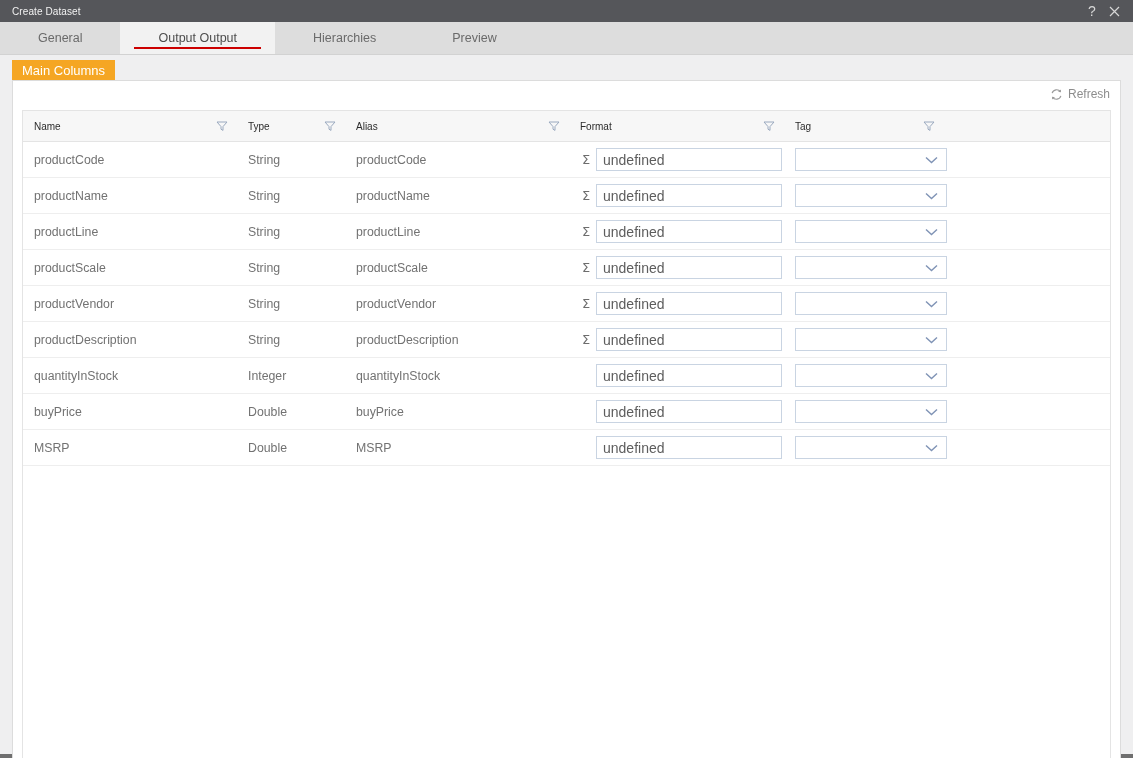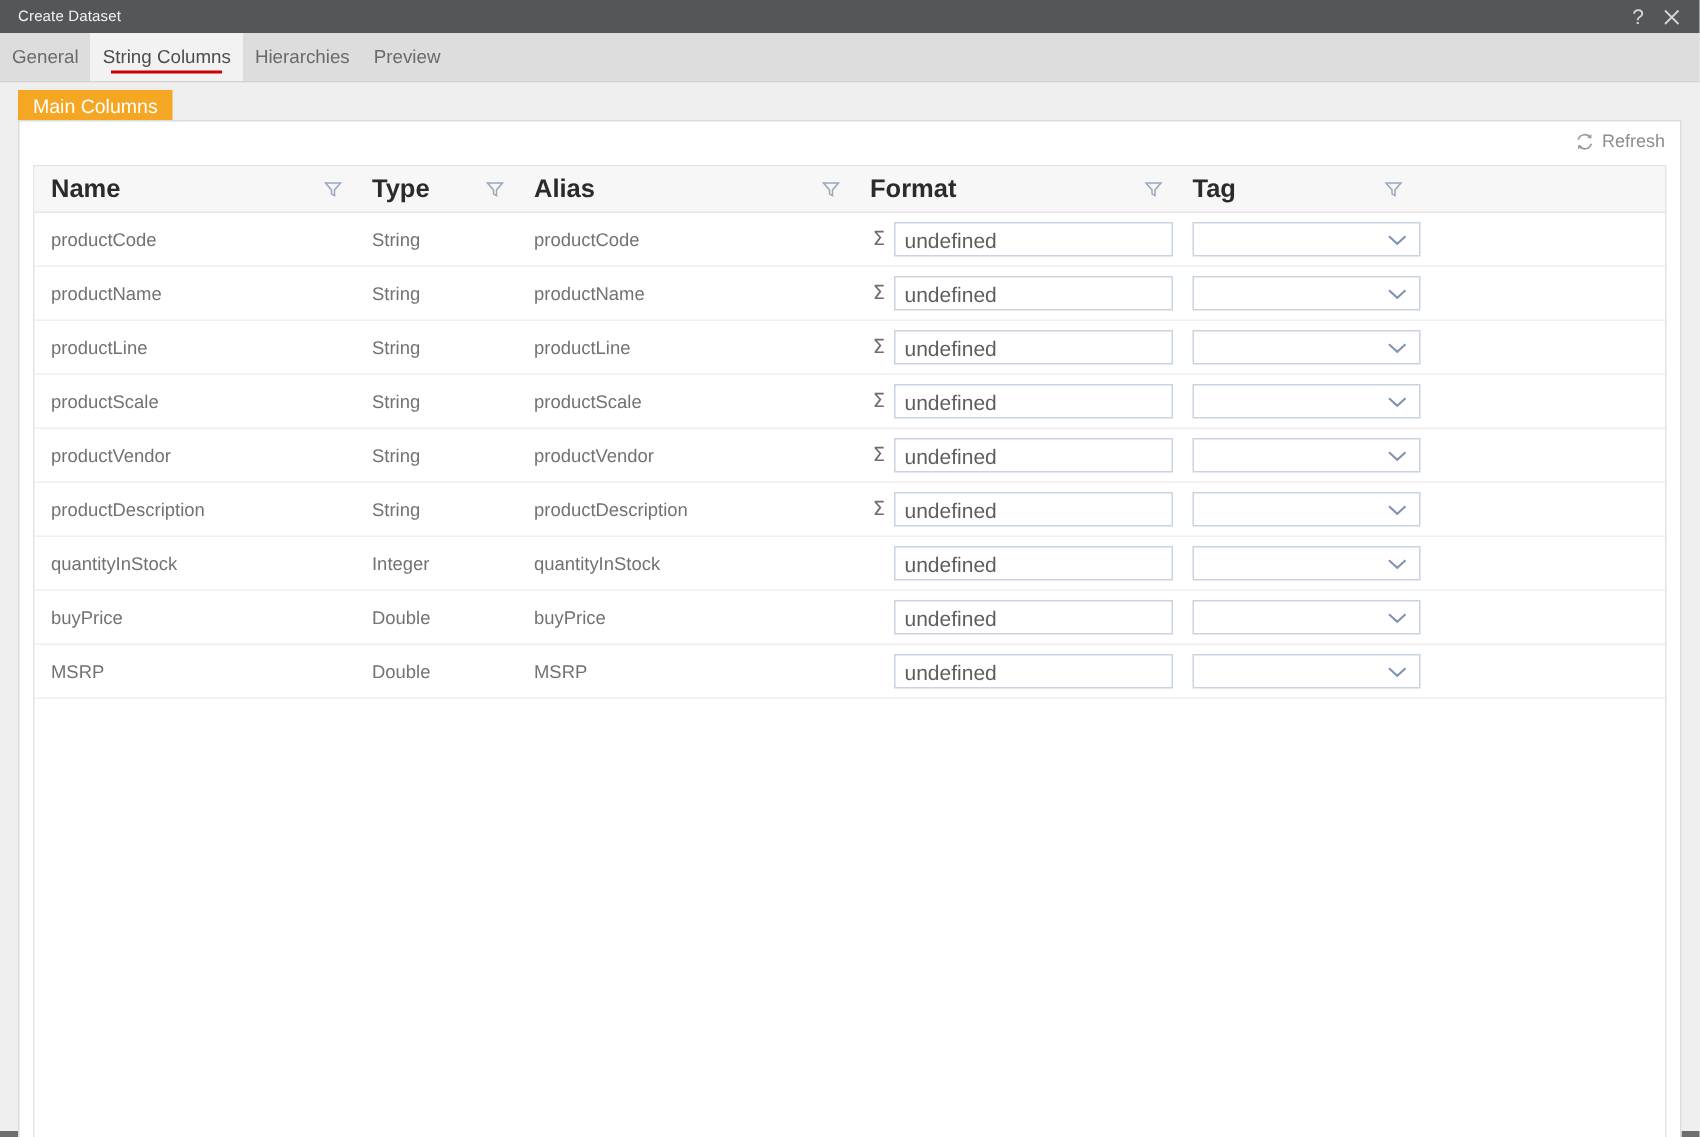"General" .tab { padding: 0 8px -> 0 38px }
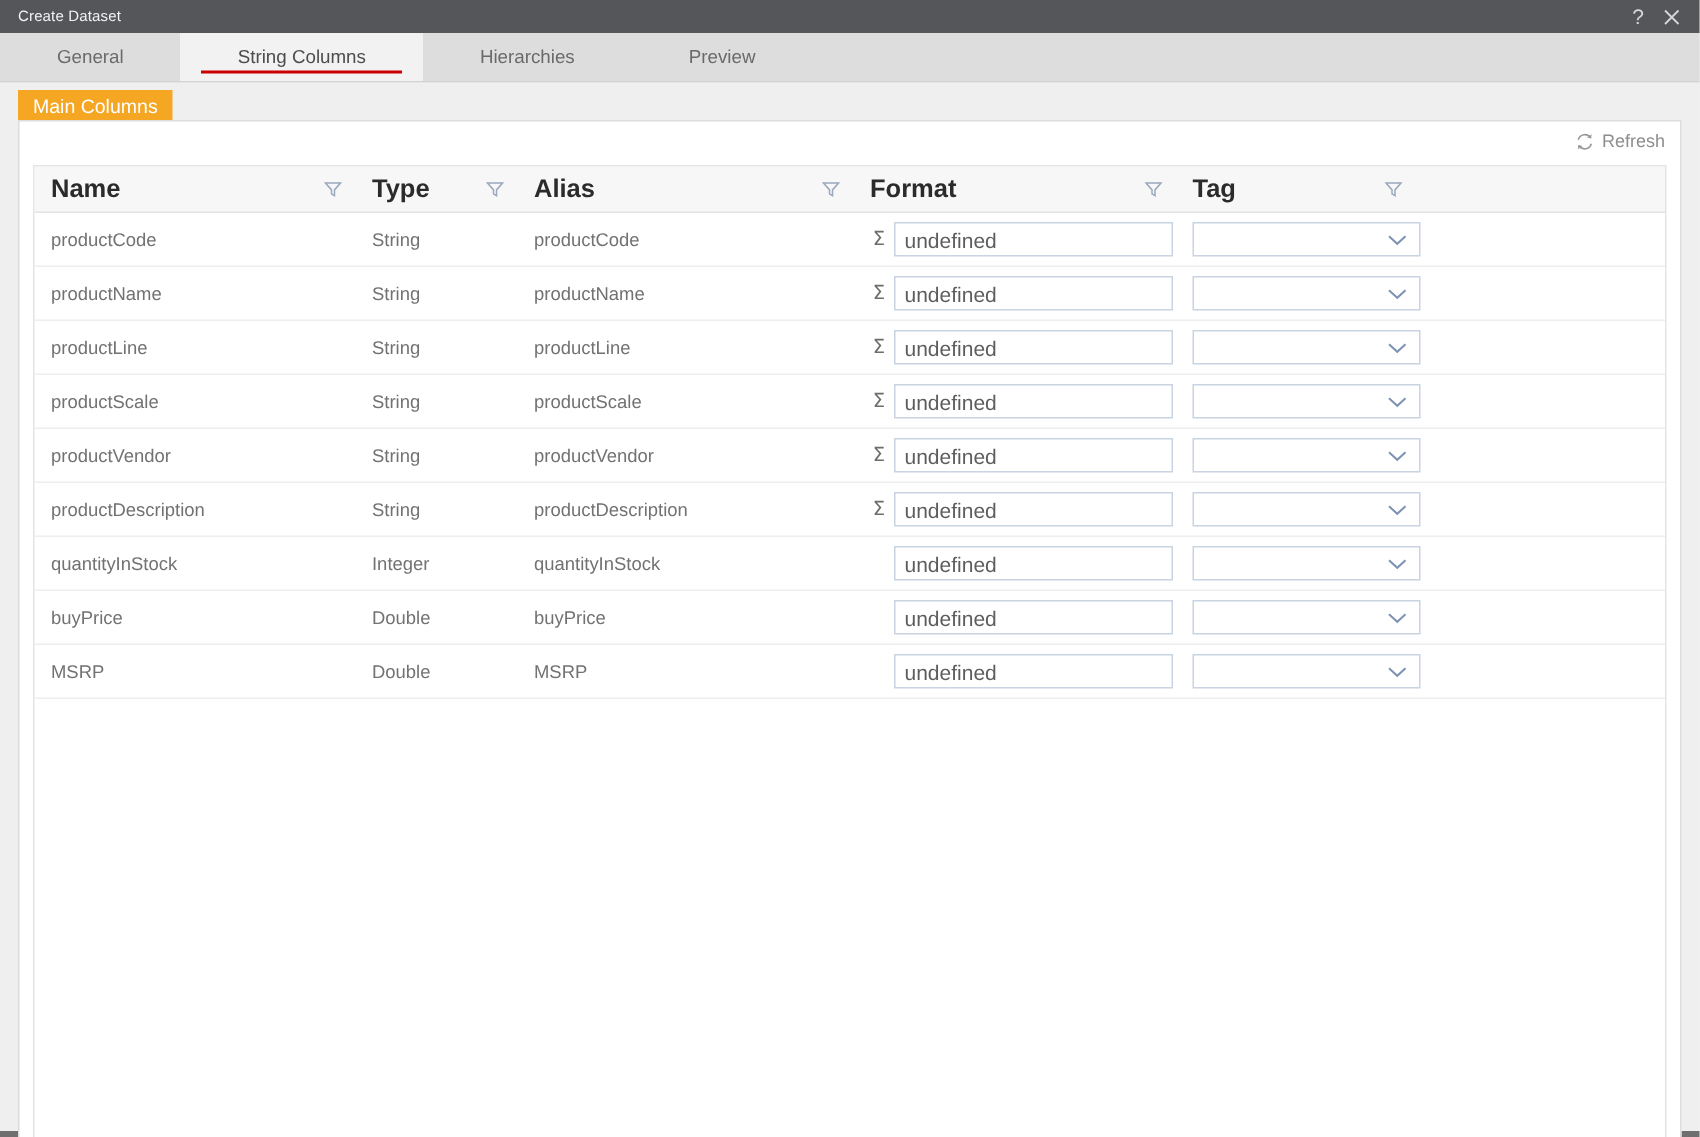"String Columns" span { text: String Columns -> Output Output }
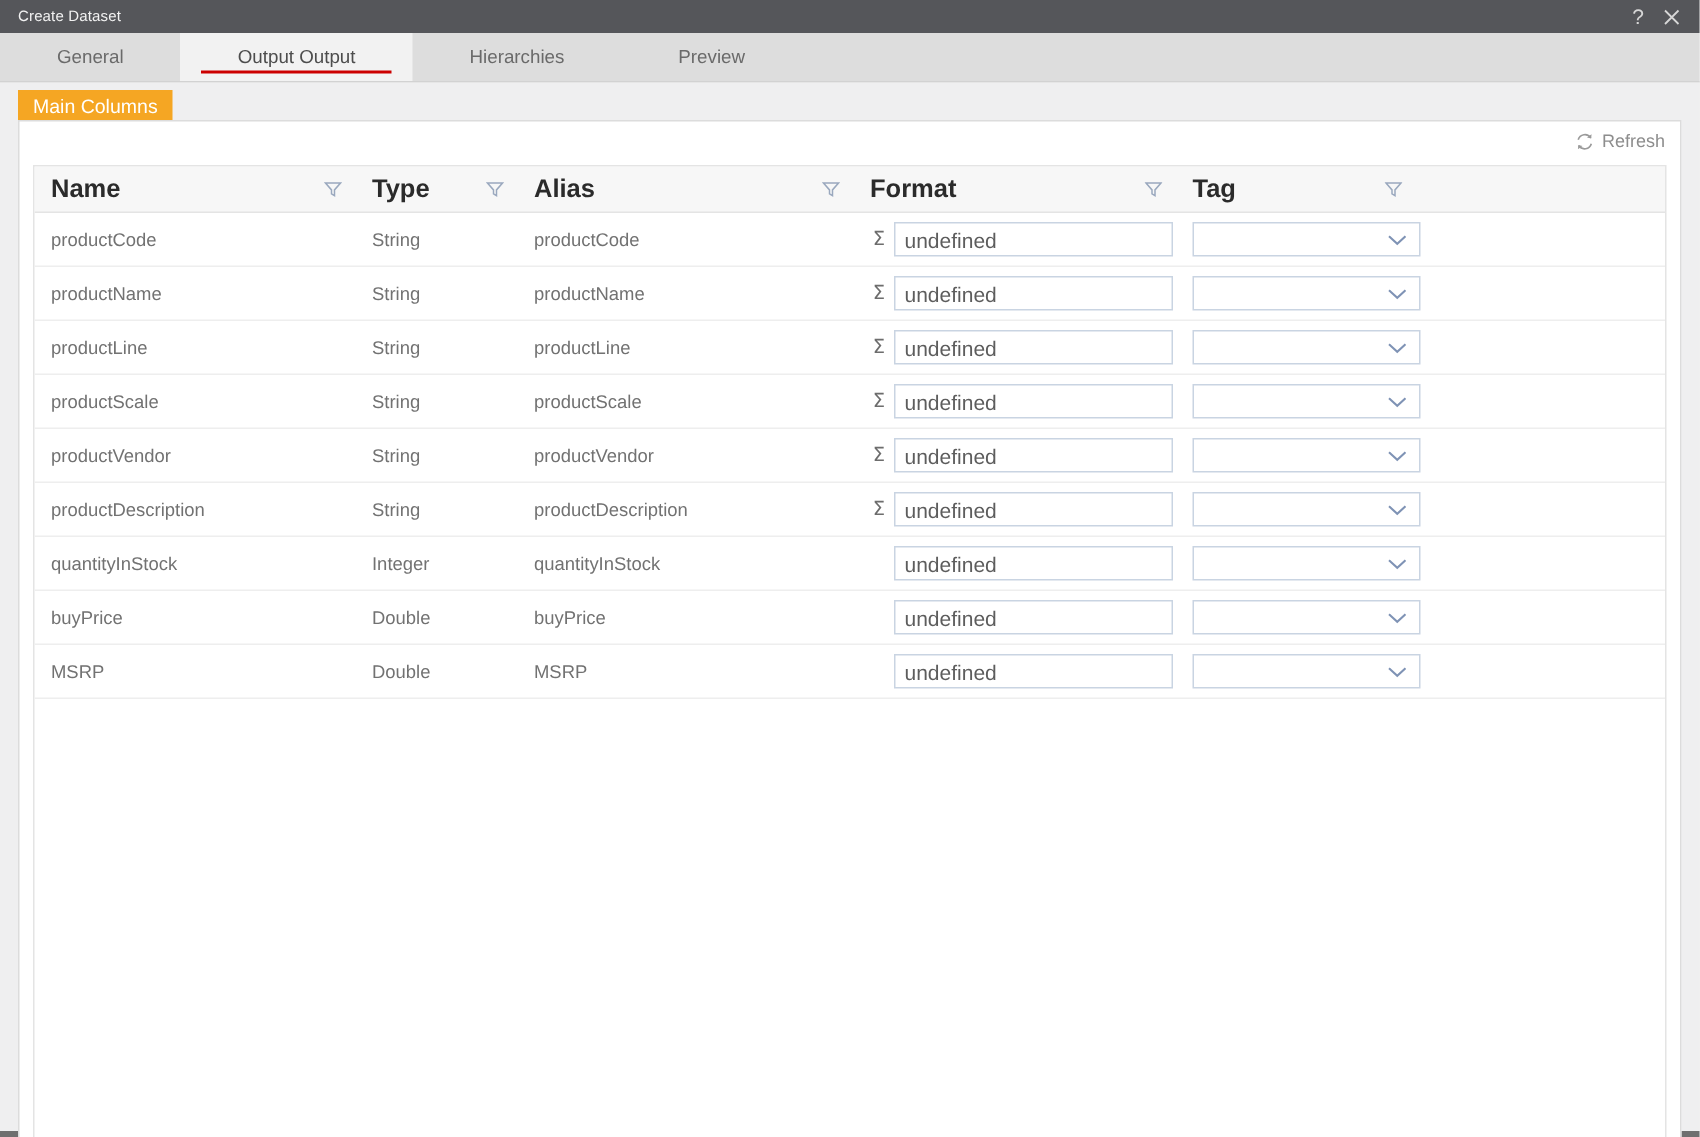"Name" .hcell { font-size: 17px -> 10px; font-weight: bold -> normal }
